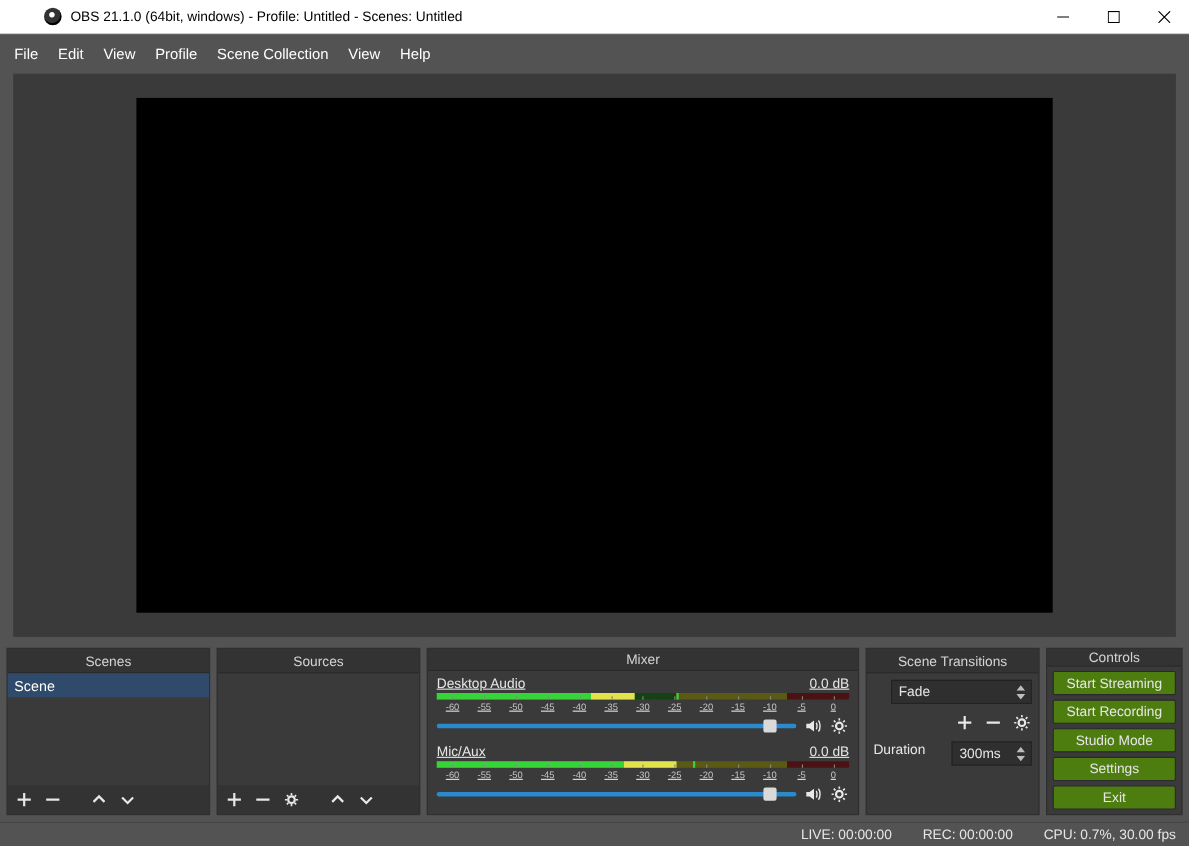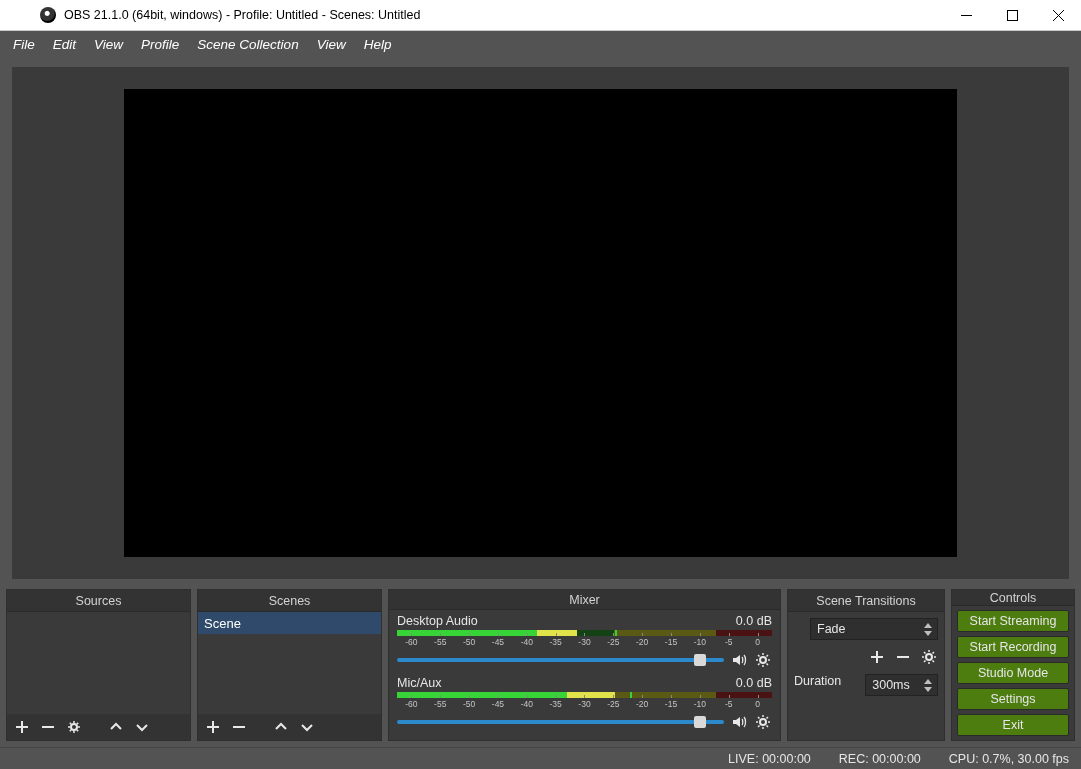"File" .menubar { align-items: center -> flex-end; font-style: italic -> none }
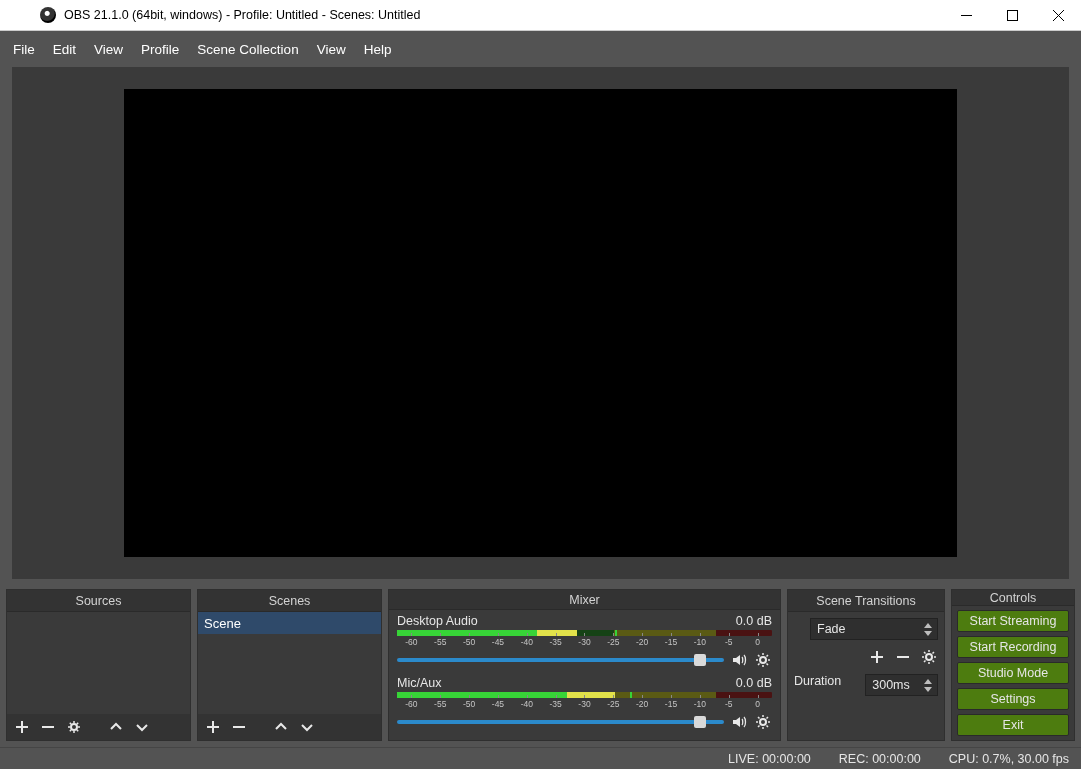"Sources" div.panel { order: before "Scenes" -> after "Scenes" }
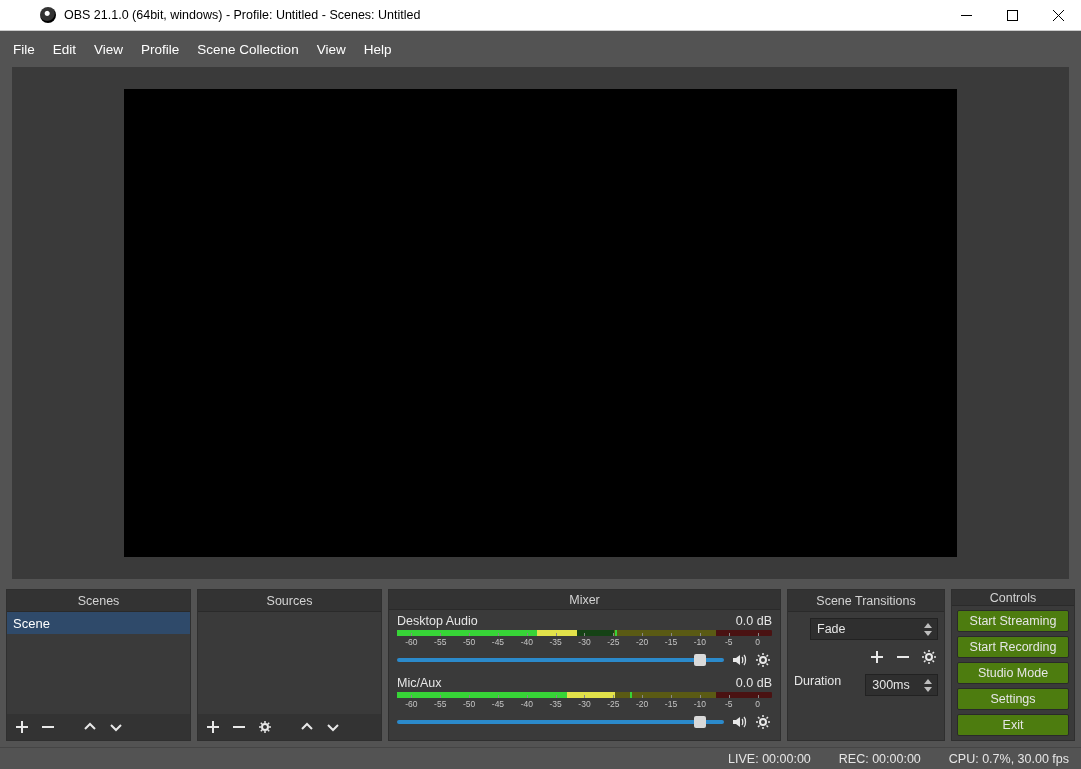"Desktop Audio" .mixer .panel-body { text-decoration: none -> underline }
